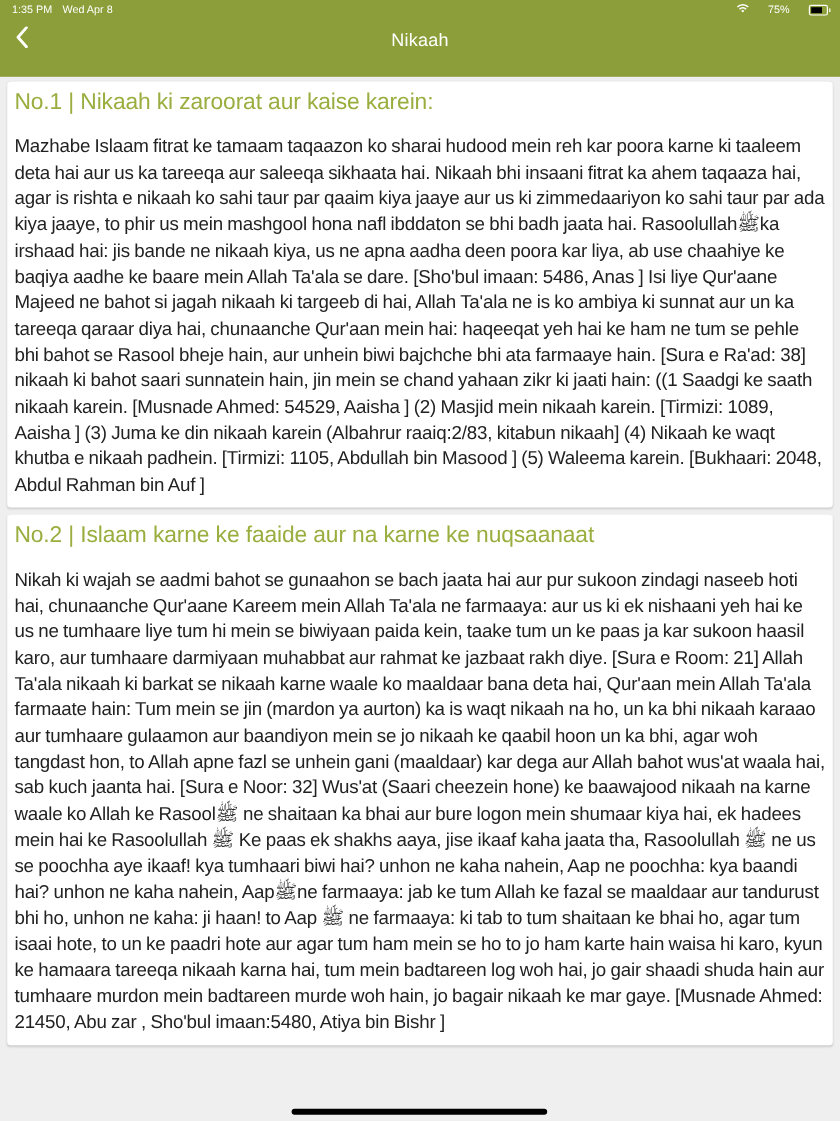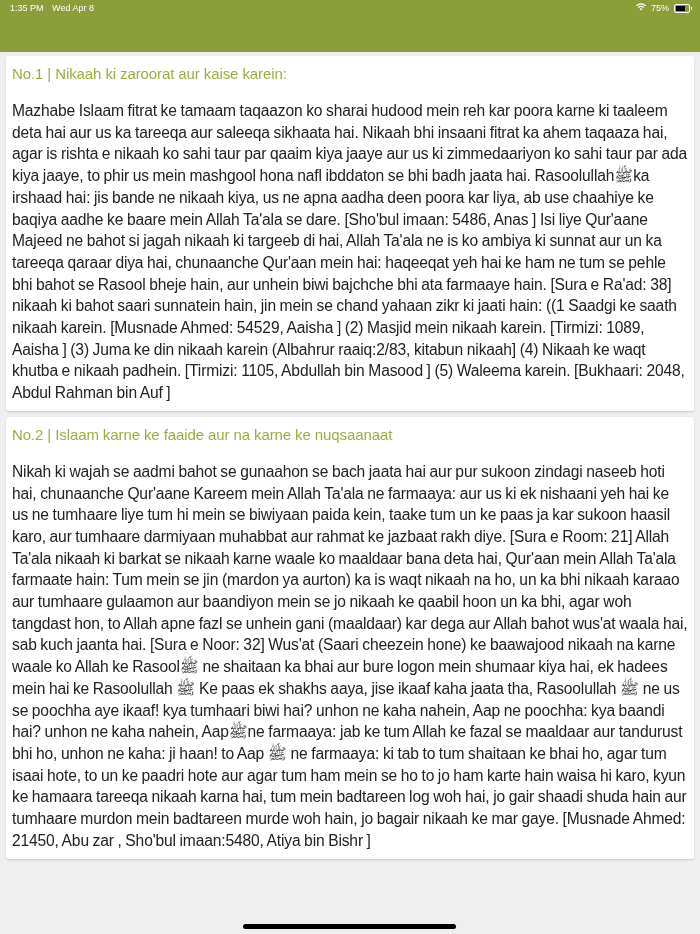"1:35 PM Wed Apr 8" .topbar { height: 52px -> 64px }
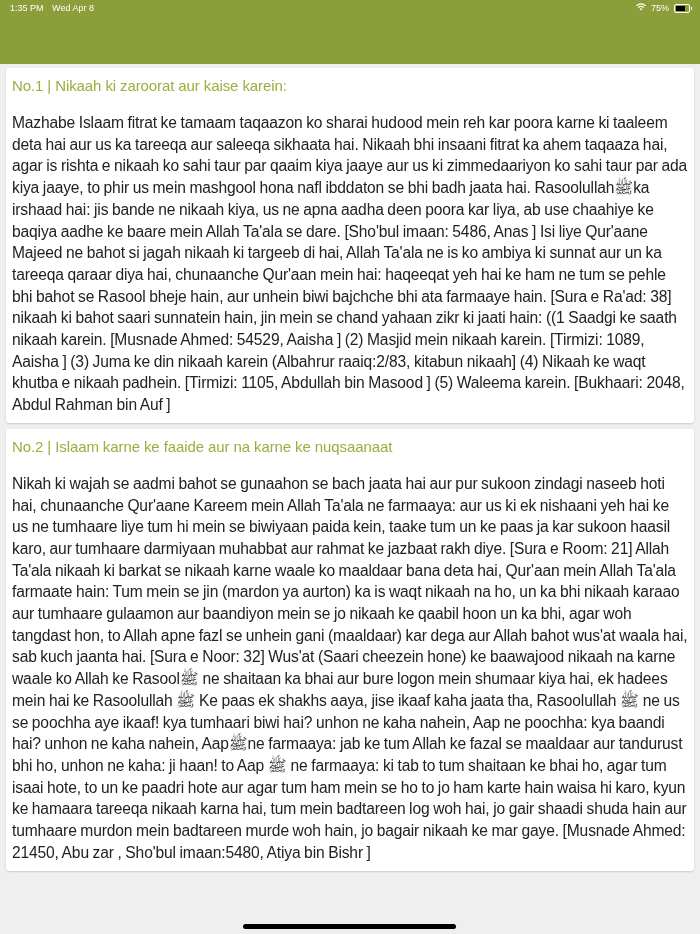"75%" .status-right { gap: 5px -> 16px }
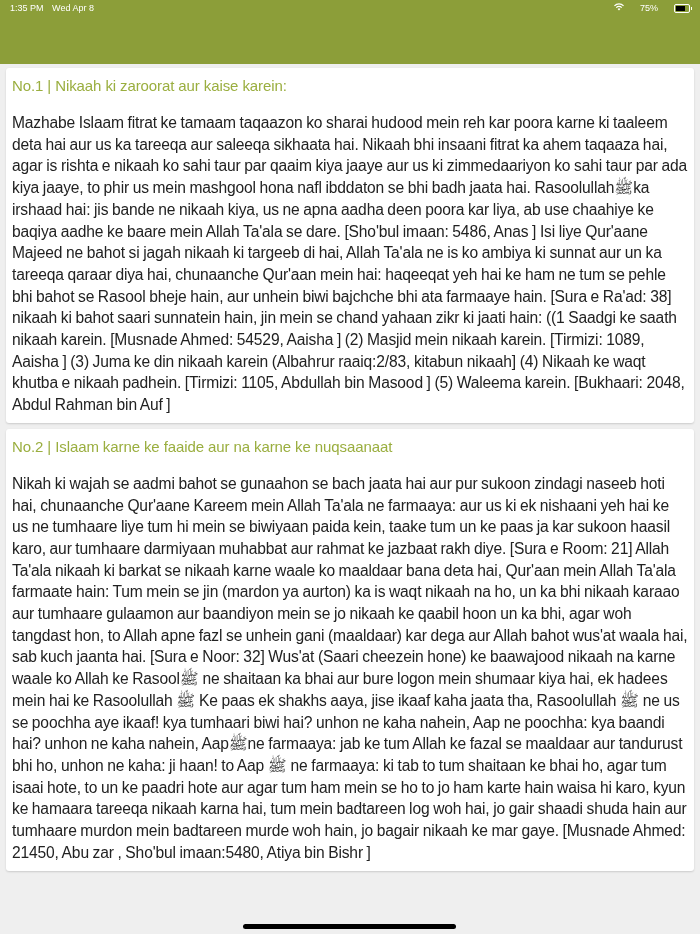"Nikaah" div.navbar { html: none -> <div> <div> <span> <svg> <path></path> </svg> </span> </div> <div>Nikaah</div> </div> }
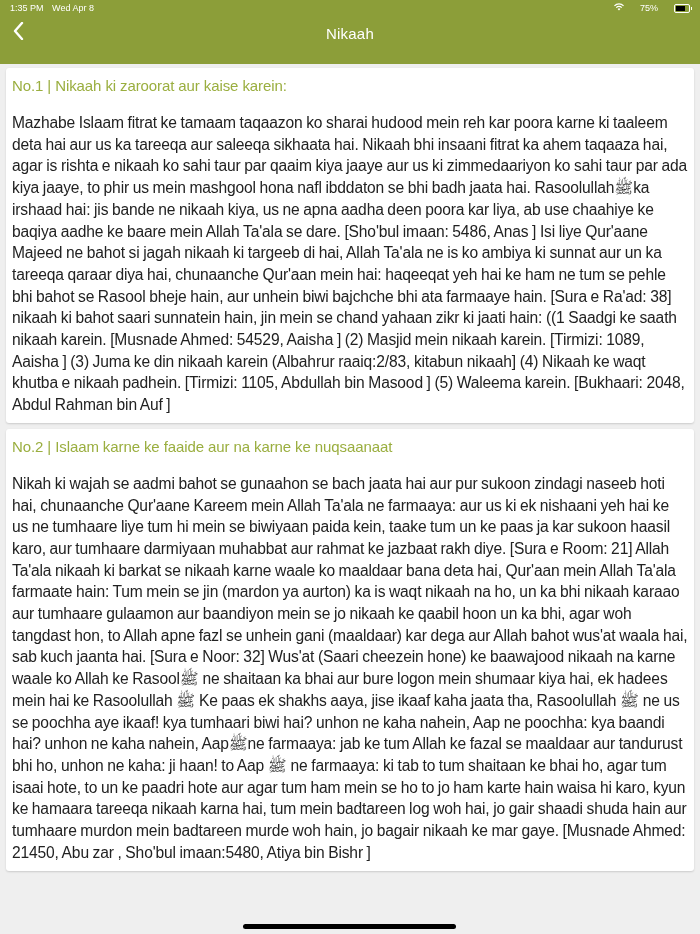"No.1 | Nikaah ki zaroorat" .card-title { font-size: 15px -> 19px }
